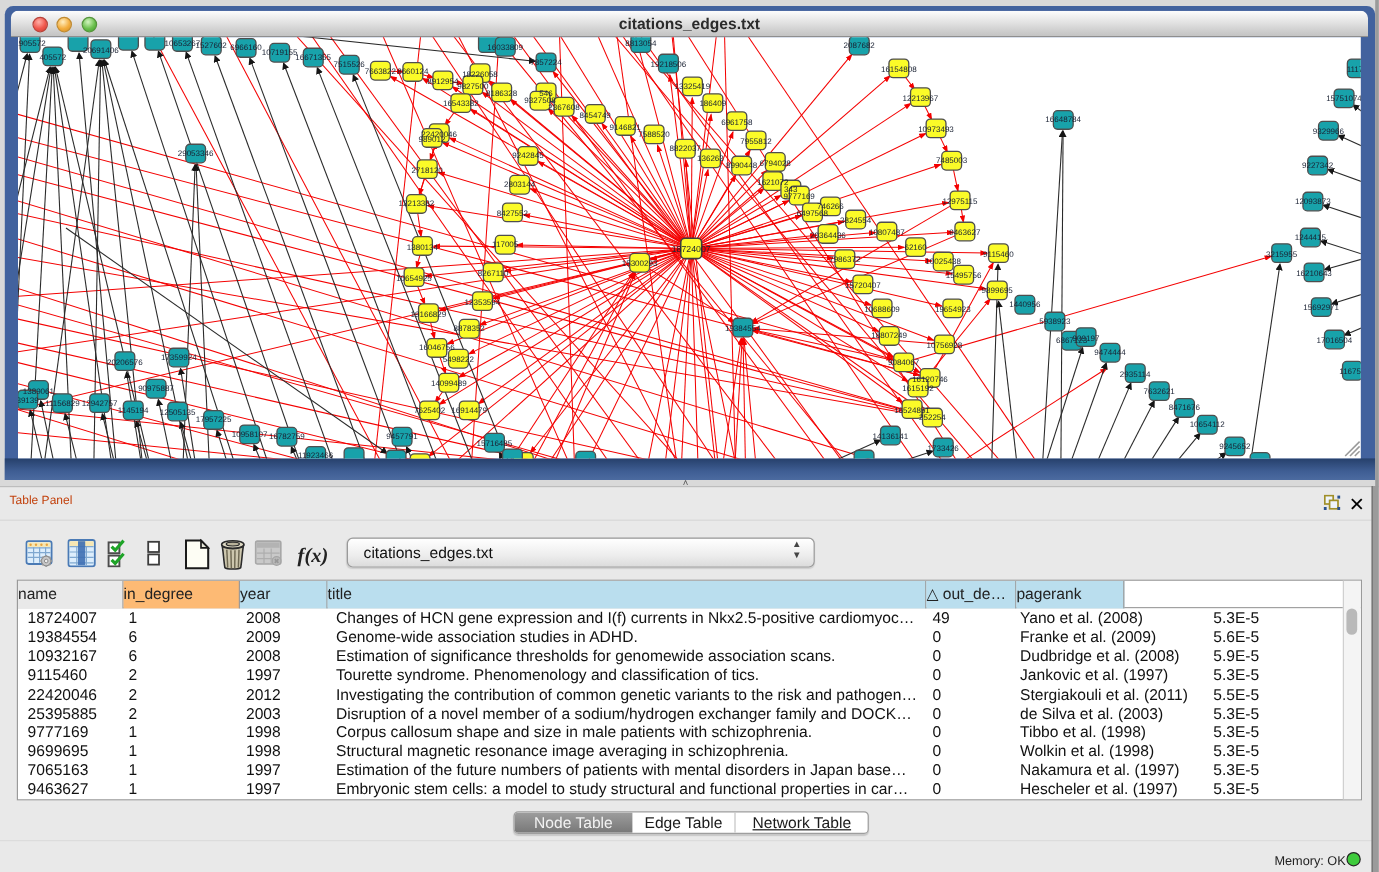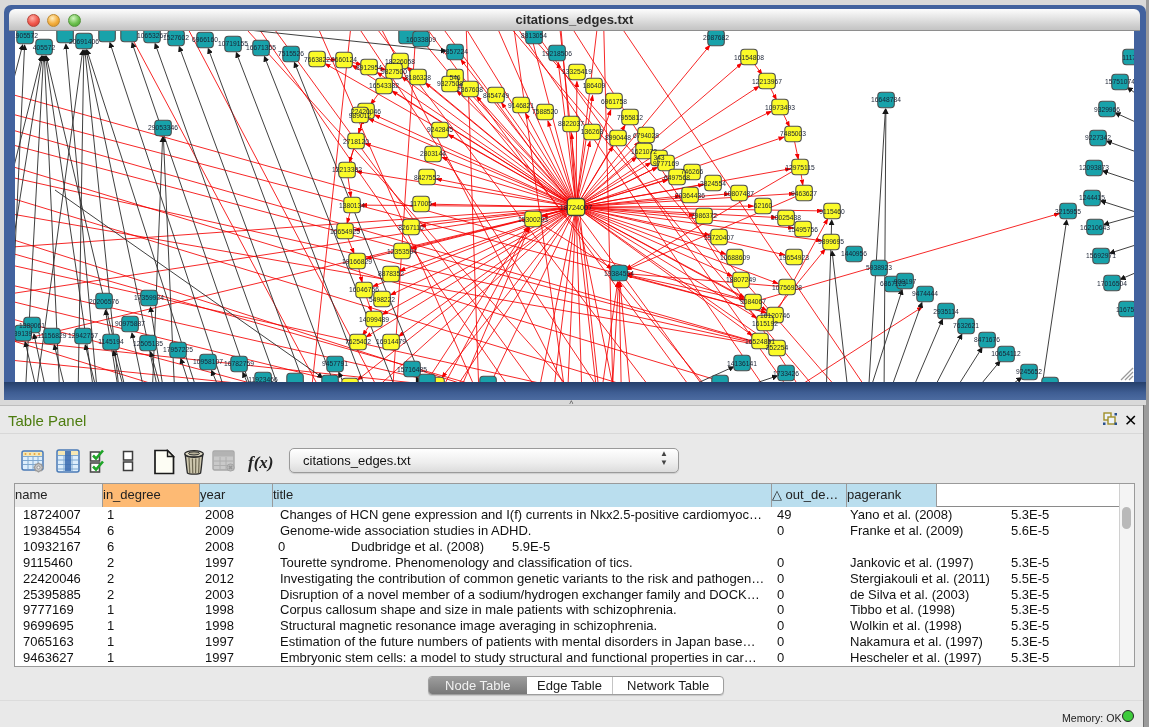"Table Panel" #ptitle { color: #4d7c0f -> #c2410c; font-size: 15px -> 10px }
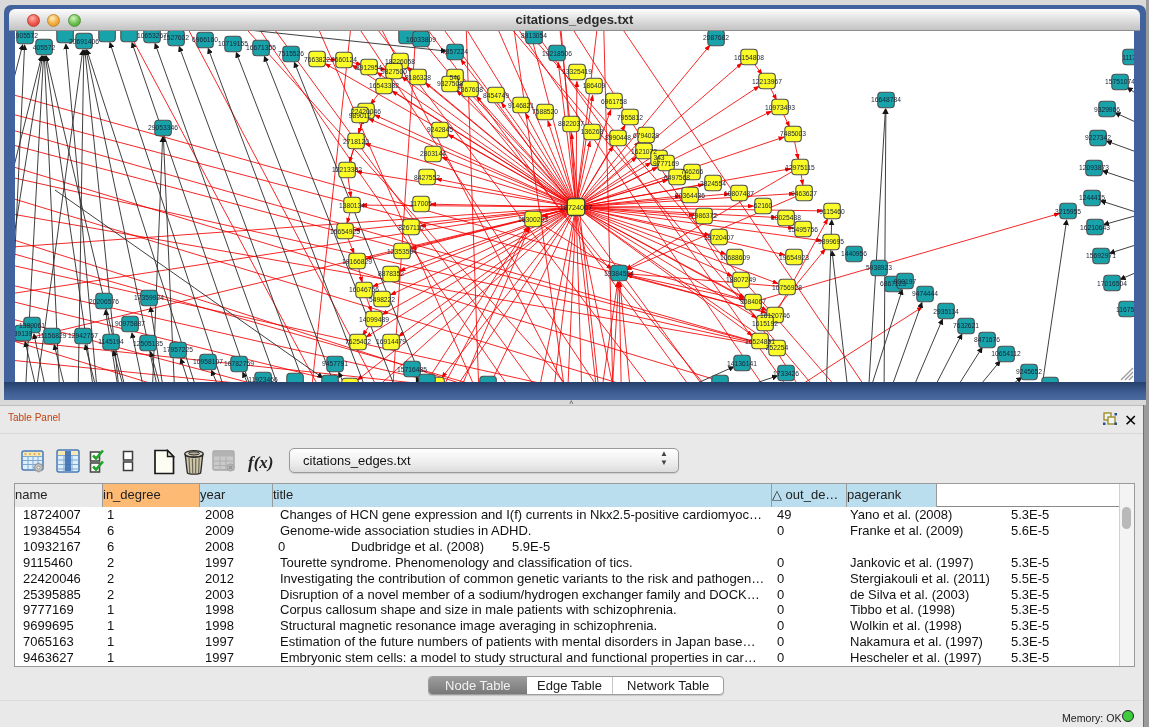"Estimation of significance thresholds" div.td { html: none -> <div>Estimation of significance thresholds for genomewide association scans.</div> }
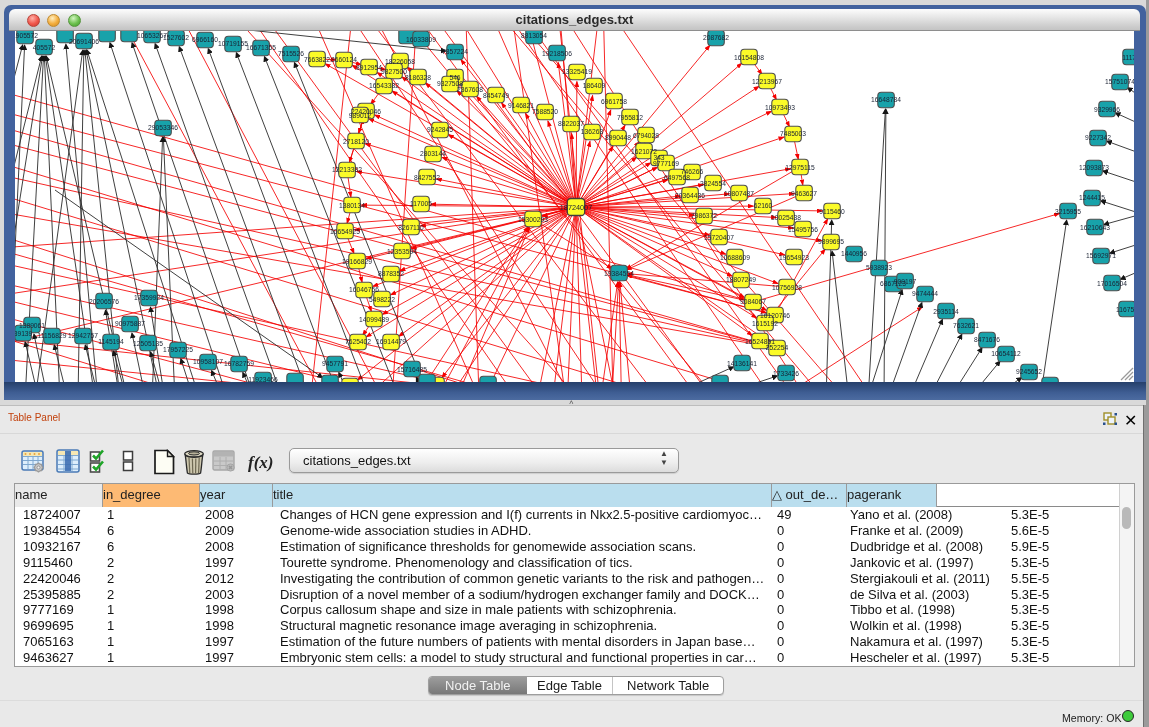"Network Table" #tab3 { text-decoration: none -> underline }
